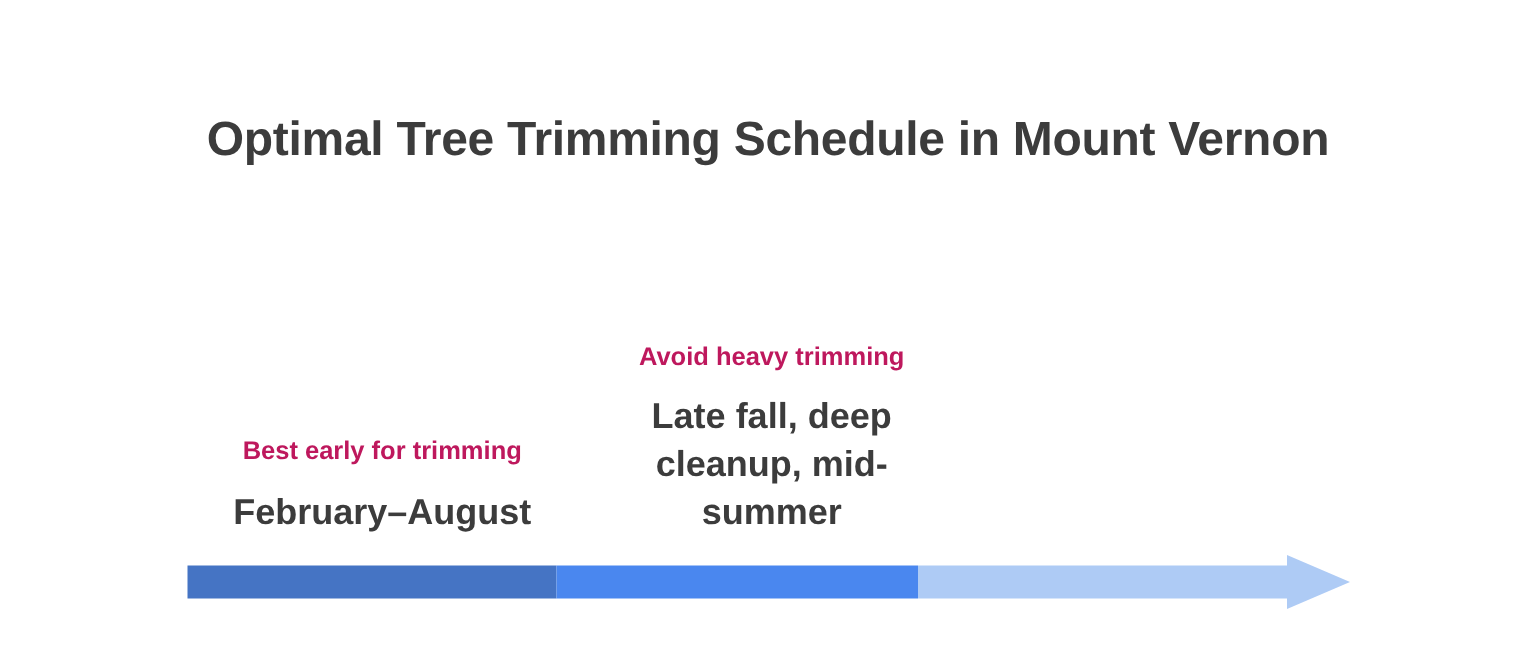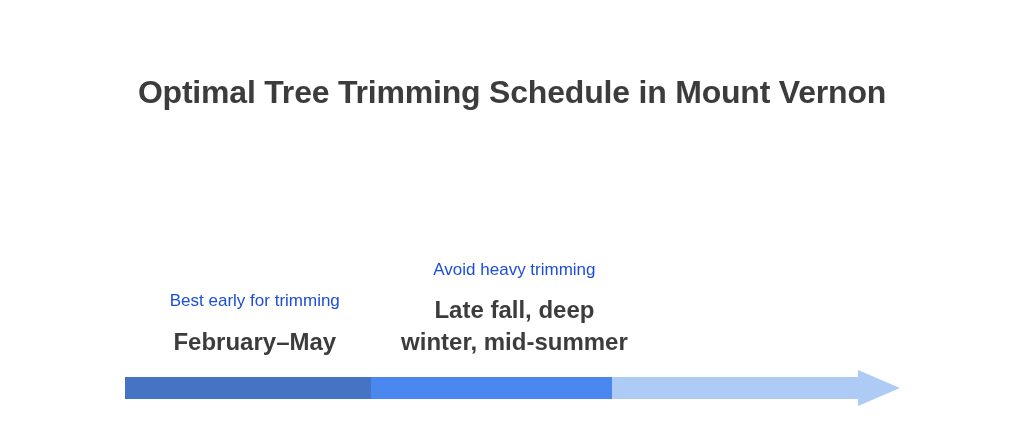"Avoid heavy trimming" .seg-desc { color: #1d4ed8 -> #be185d; font-weight: none -> bold }
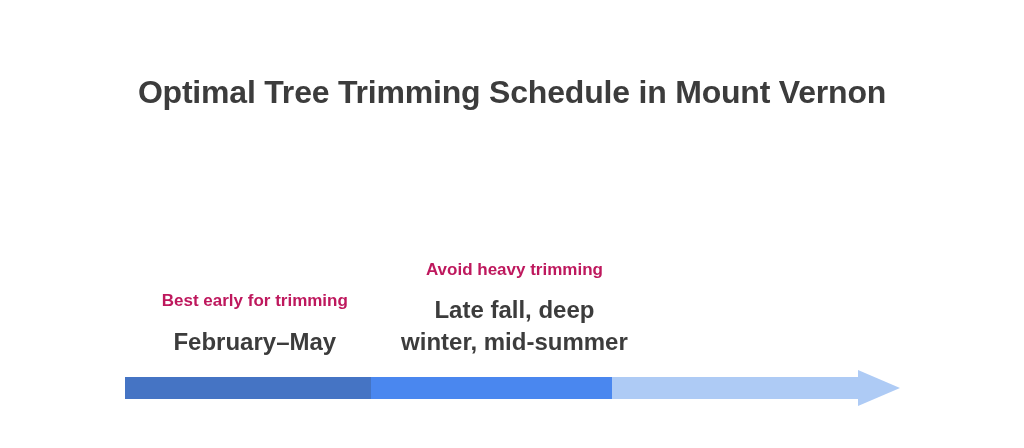"Late fall, deep winter, mid-summer" div.seg-label { text: winter -> cleanup }
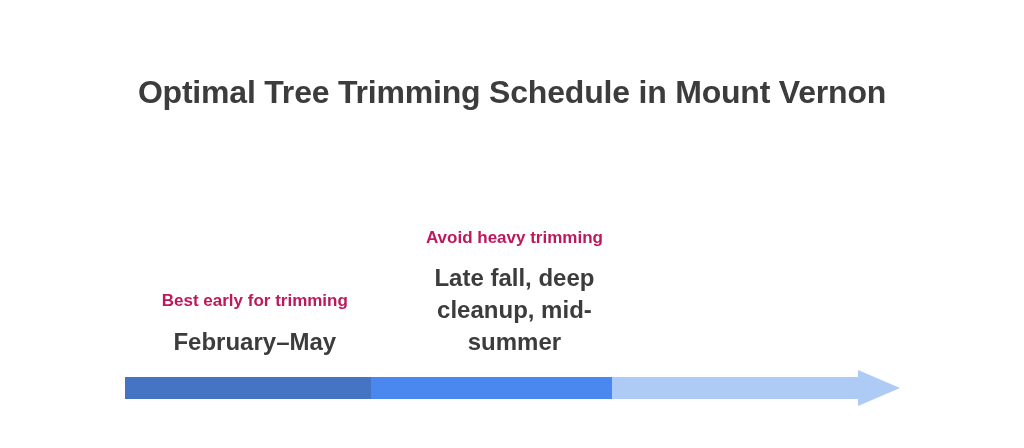"February–May" div.seg-label { text: May -> August }
